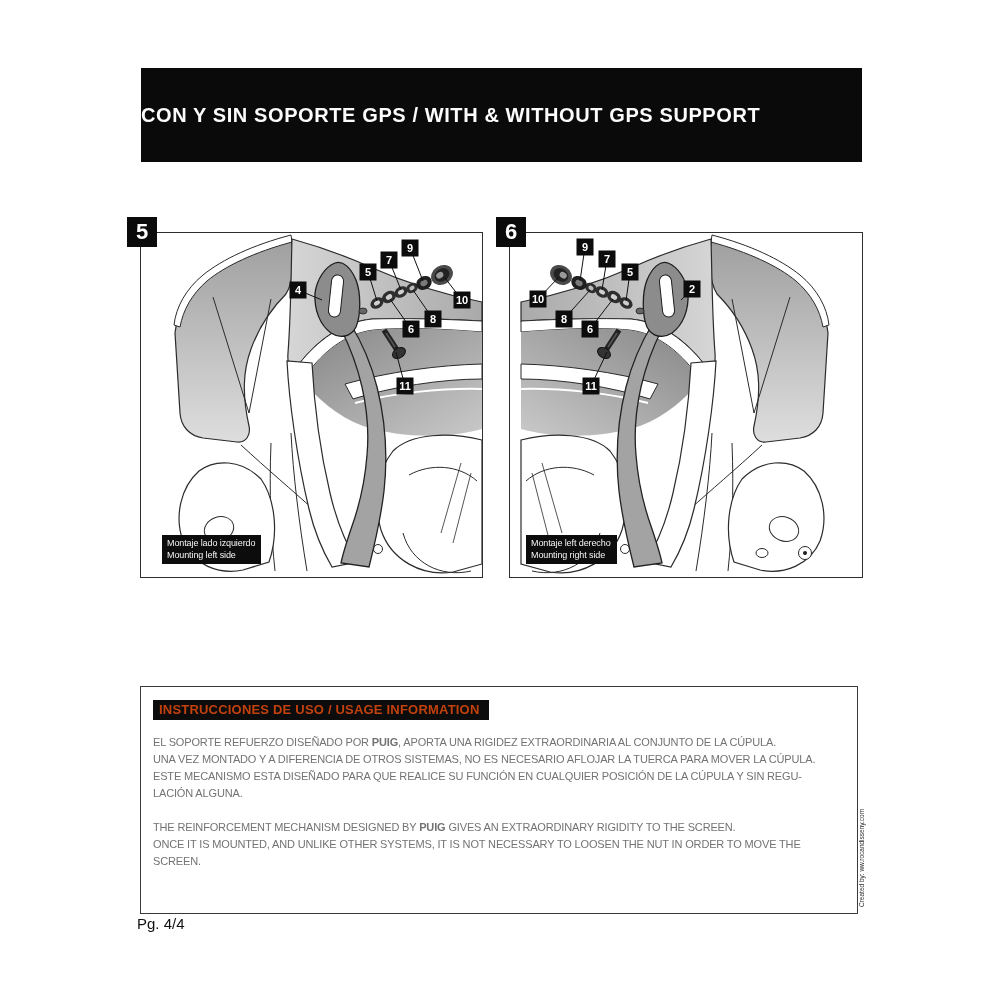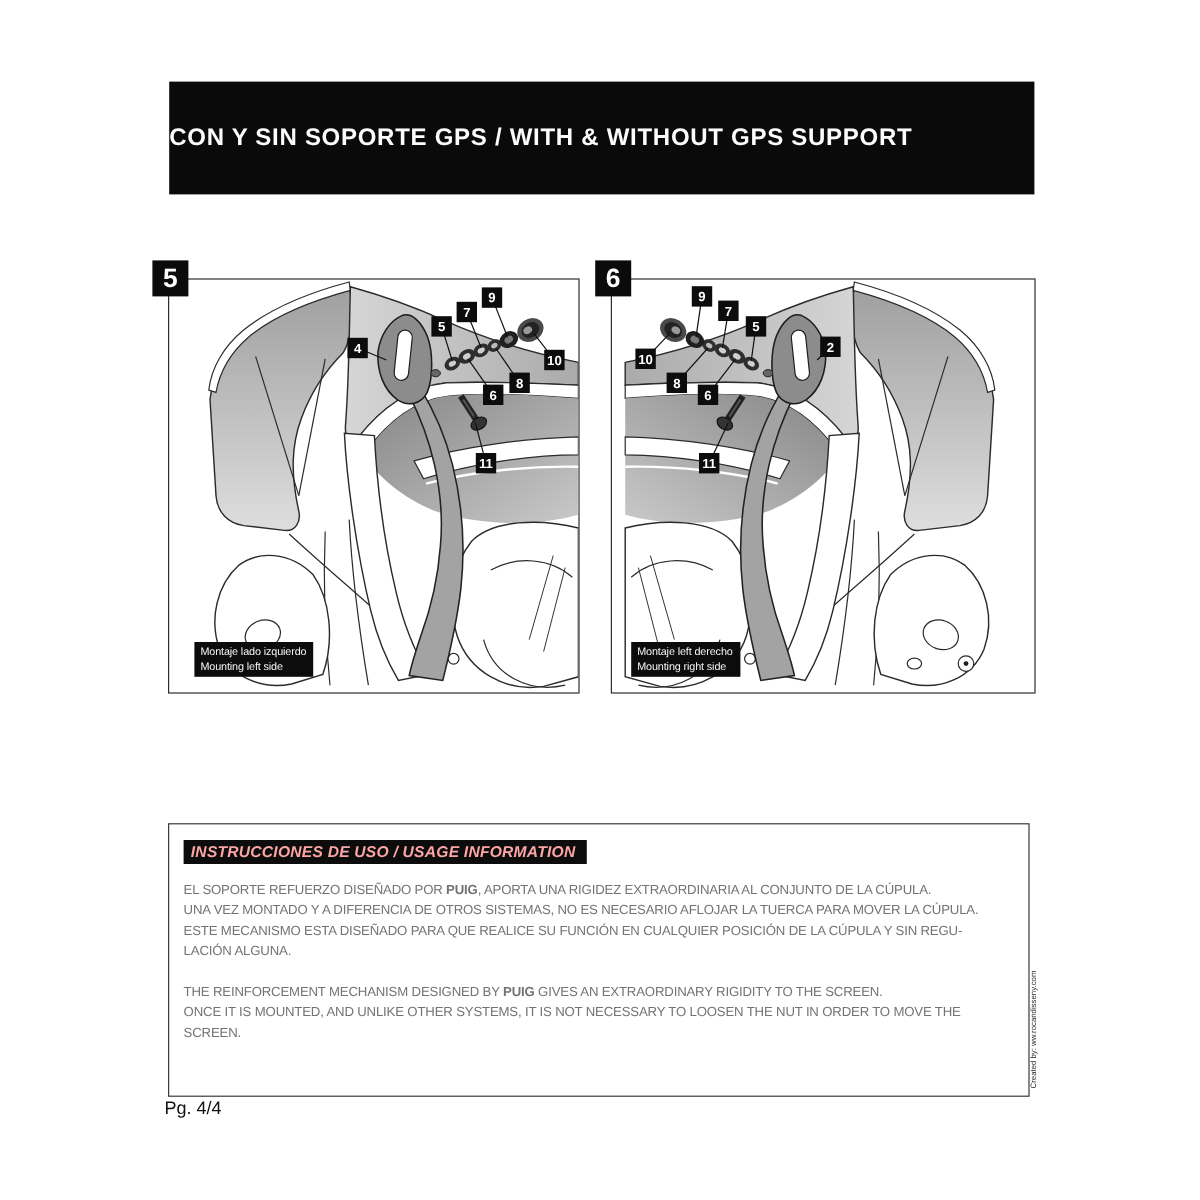"INSTRUCCIONES DE USO / USAGE" .info-heading { color: #fca5a5 -> #c2410c; font-style: italic -> none }
